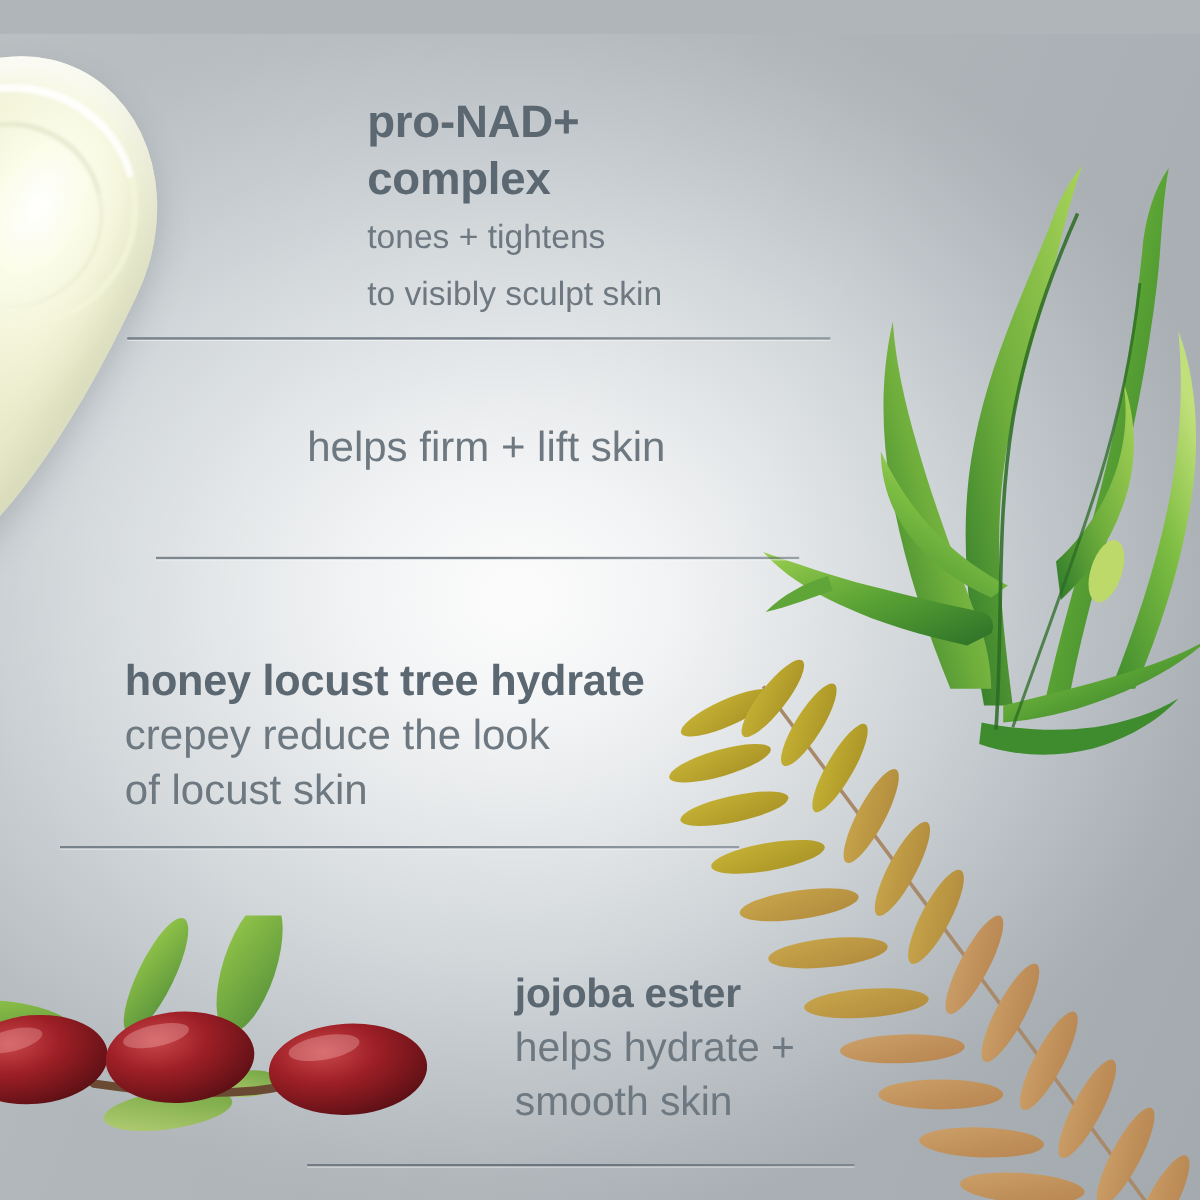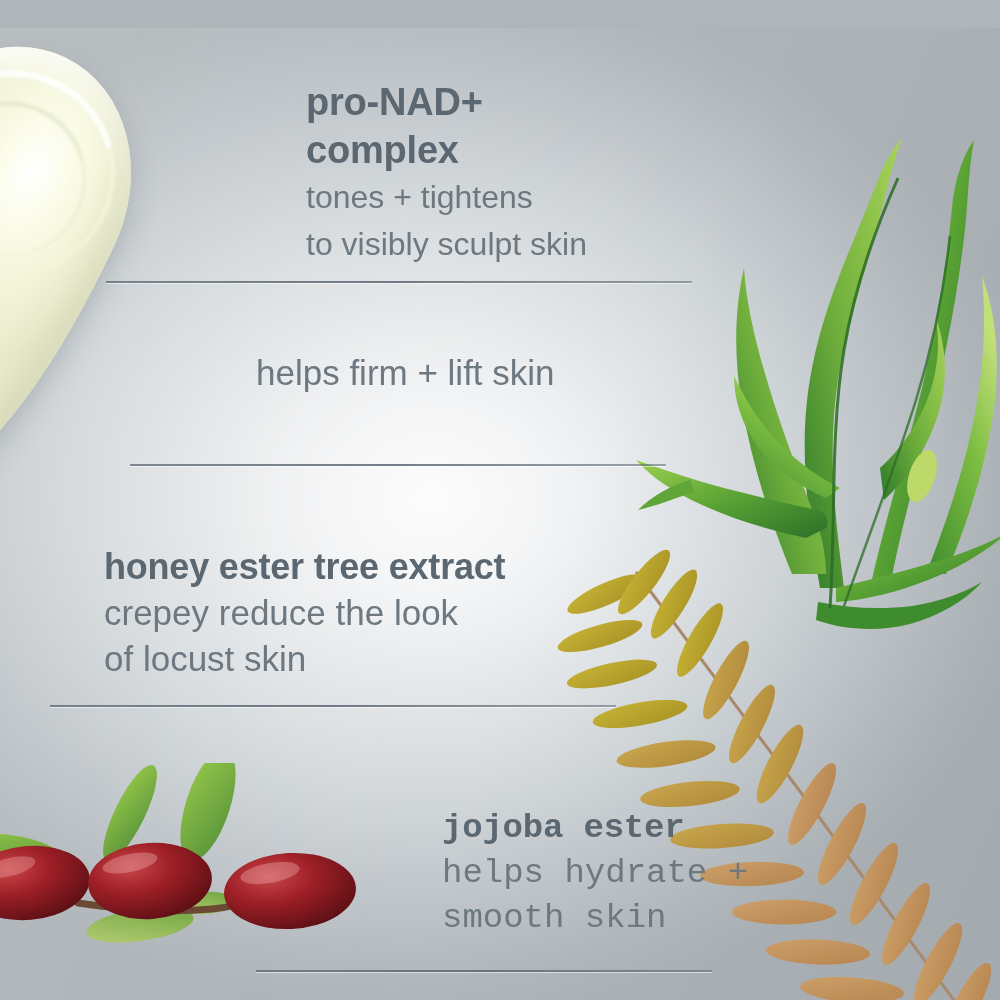"tones + tightens" #block1 .subline { font-size: 32px -> 28px }
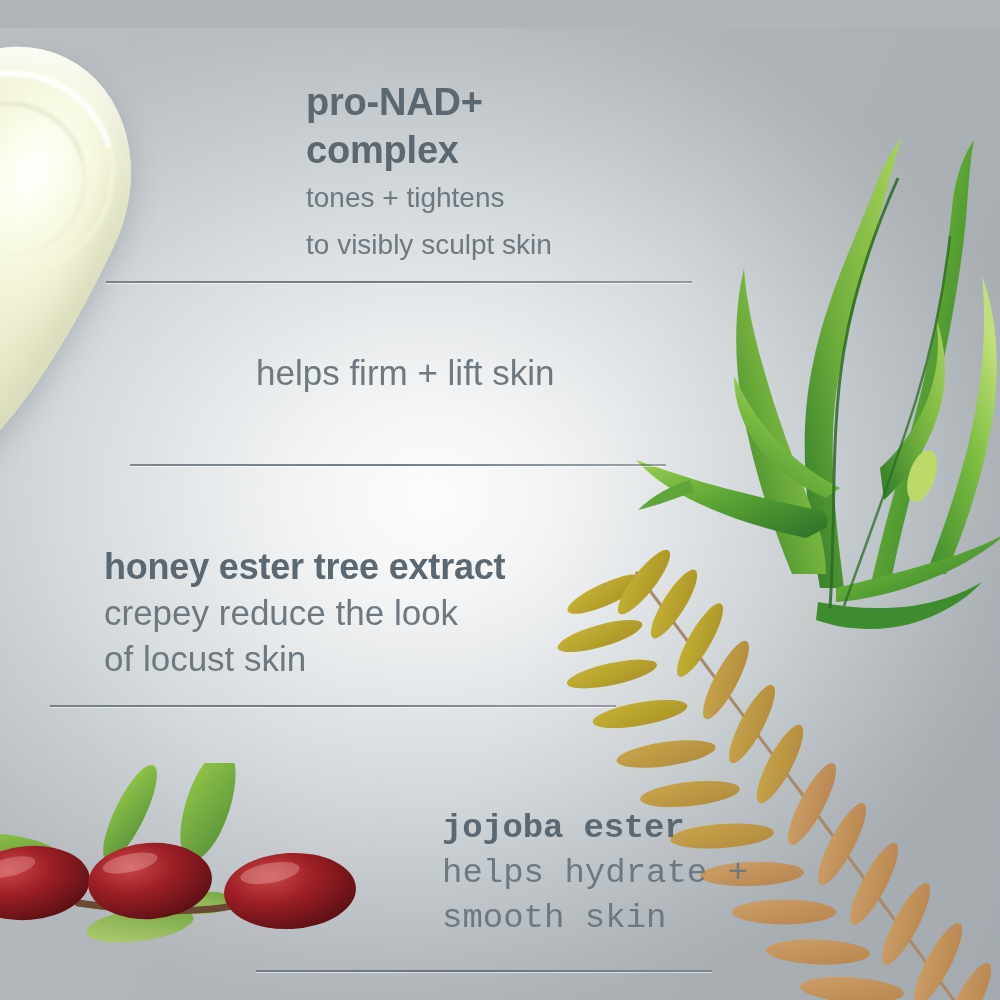"honey ester tree extract" div.headline { text: ester tree extract -> locust tree hydrate }
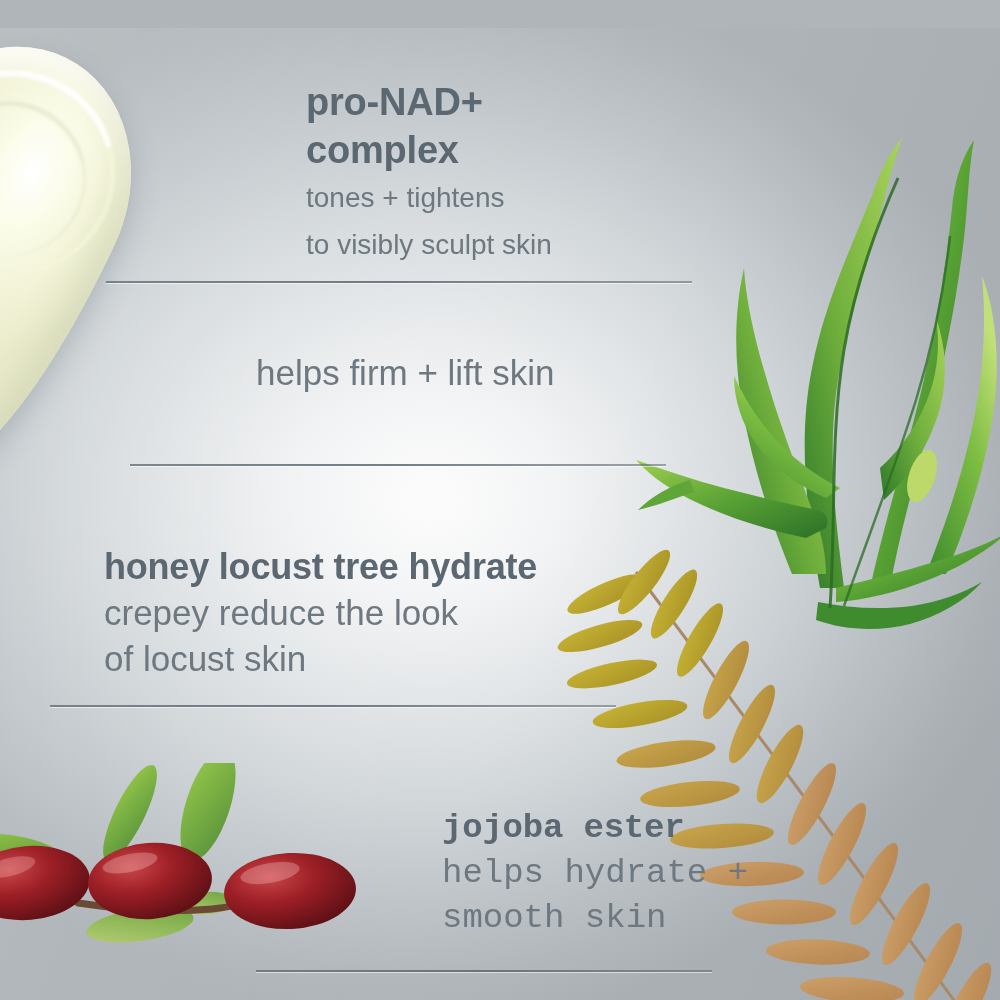"jojoba ester" #block4 { font-family: Liberation Mono, monospace -> none; left: 442px -> 429px }
